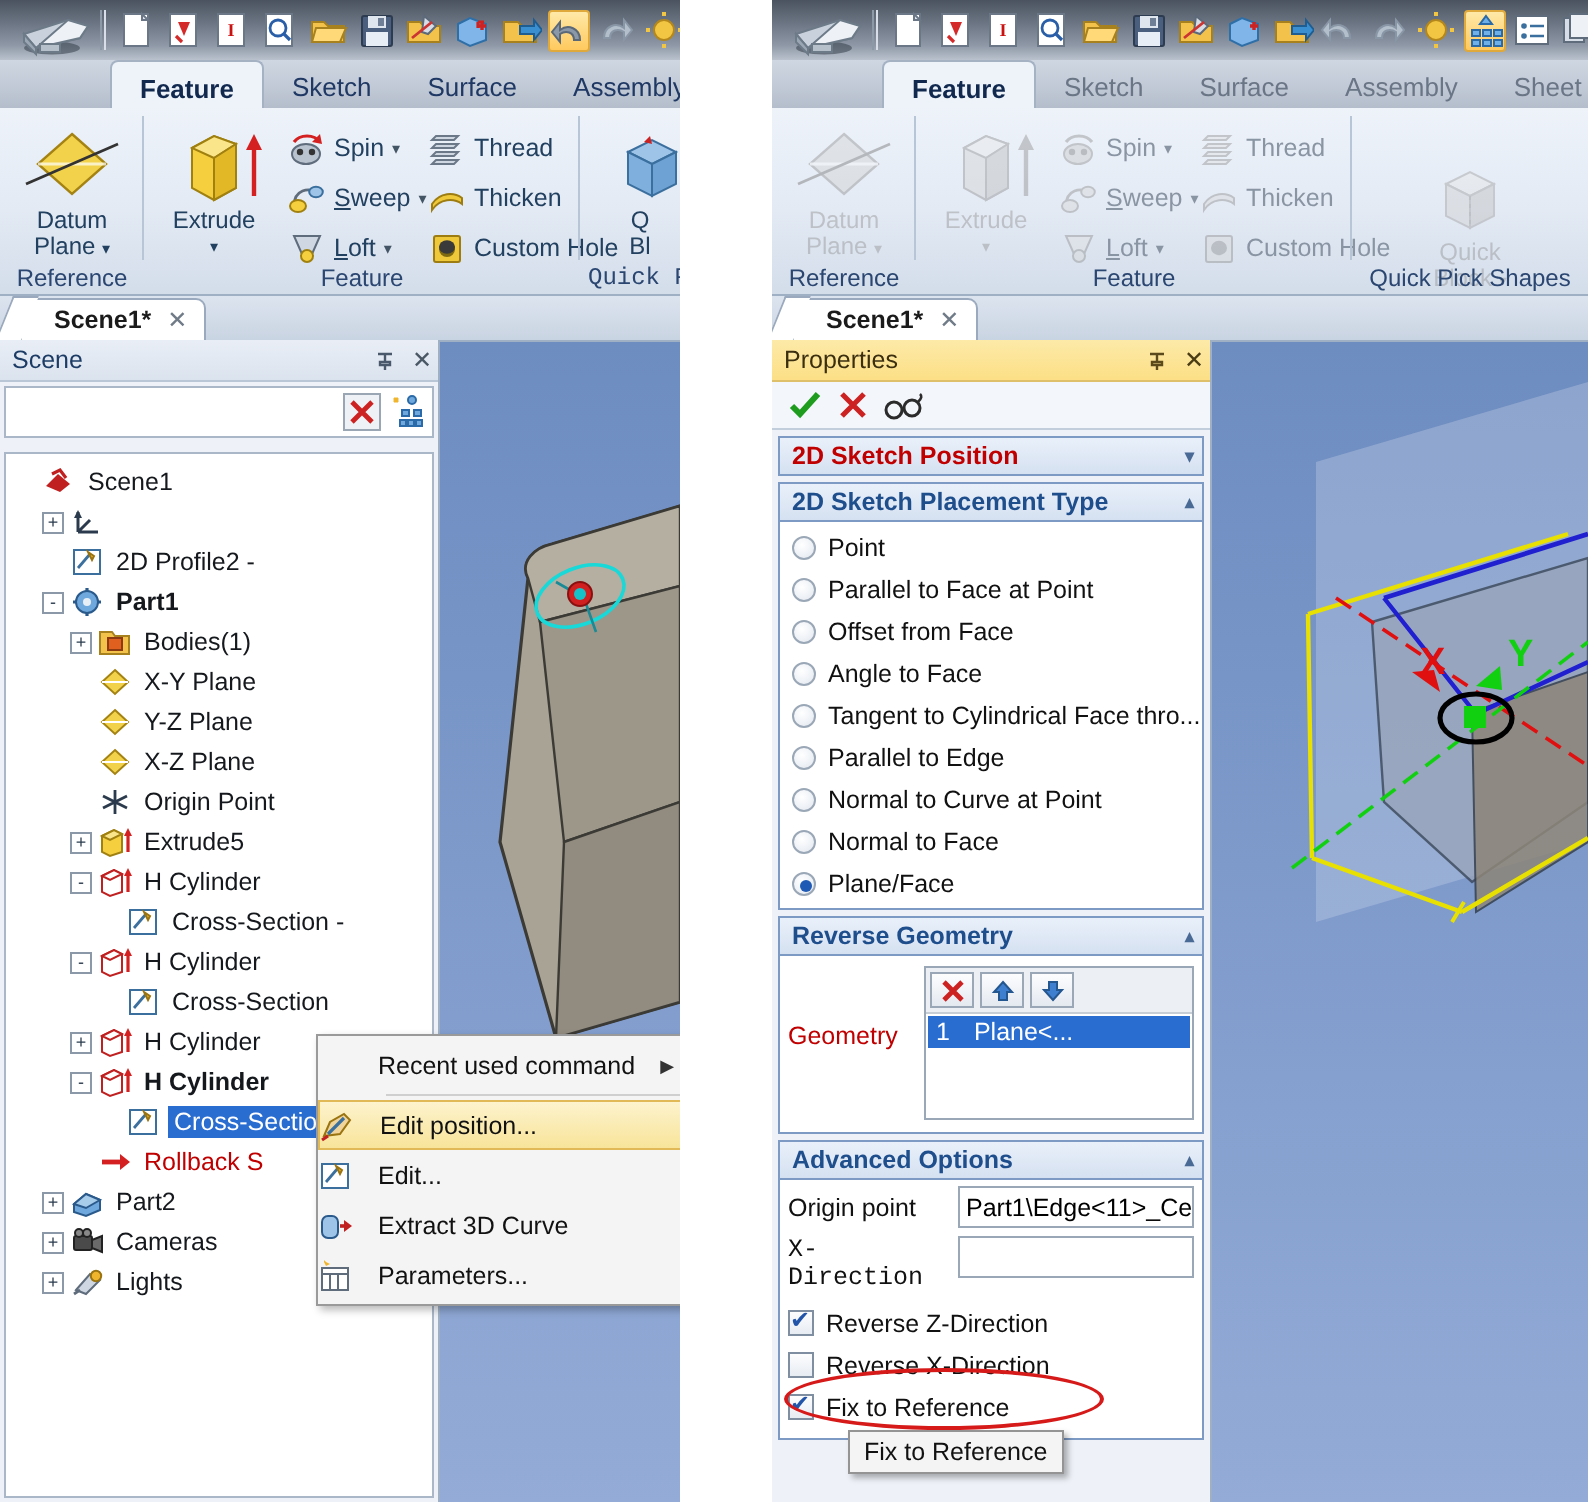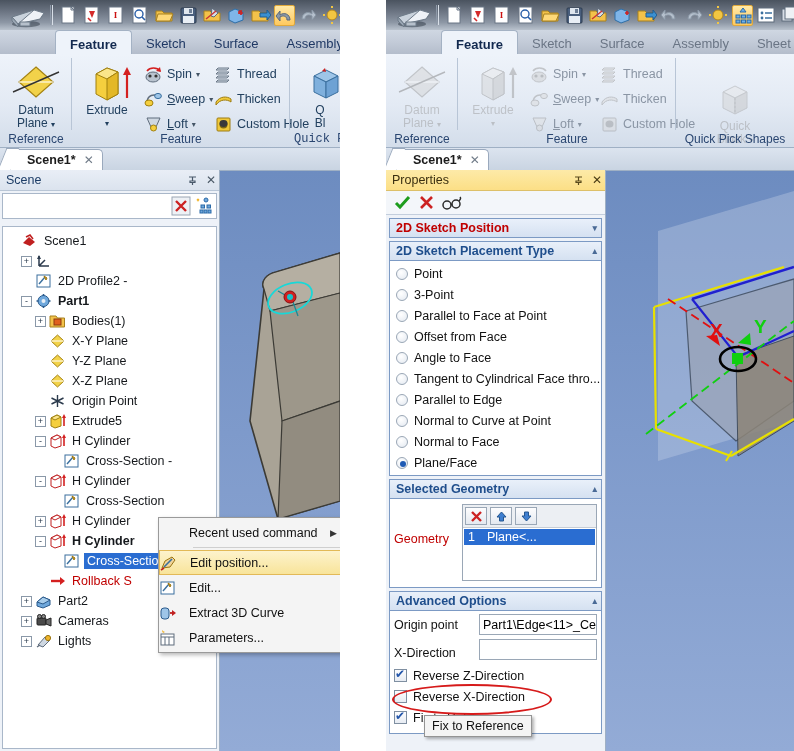"3-Point" div.radio-row { html: <div> <span></span> <span>3-Point</span> </div> -> none }
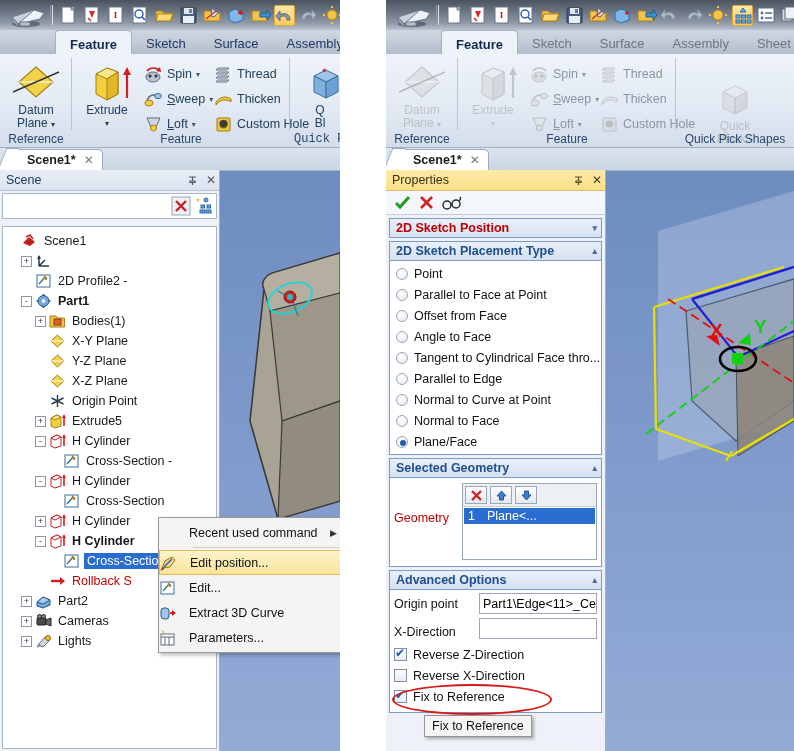"Selected Geometry" span { text: Selected -> Reverse }
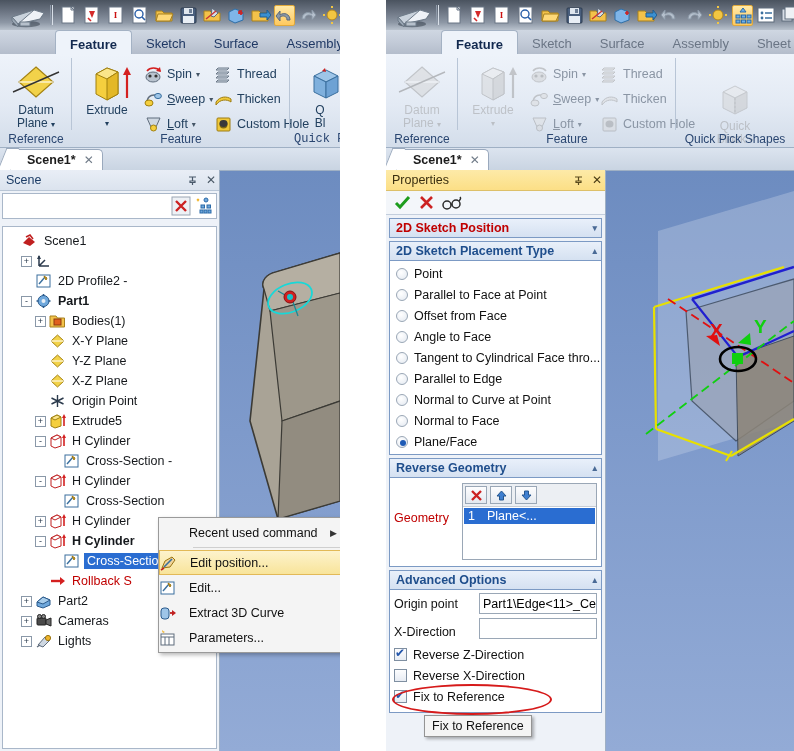"X-Direction" div { align-items: flex-end -> flex-start; font-family: none -> Liberation Mono, monospace }
